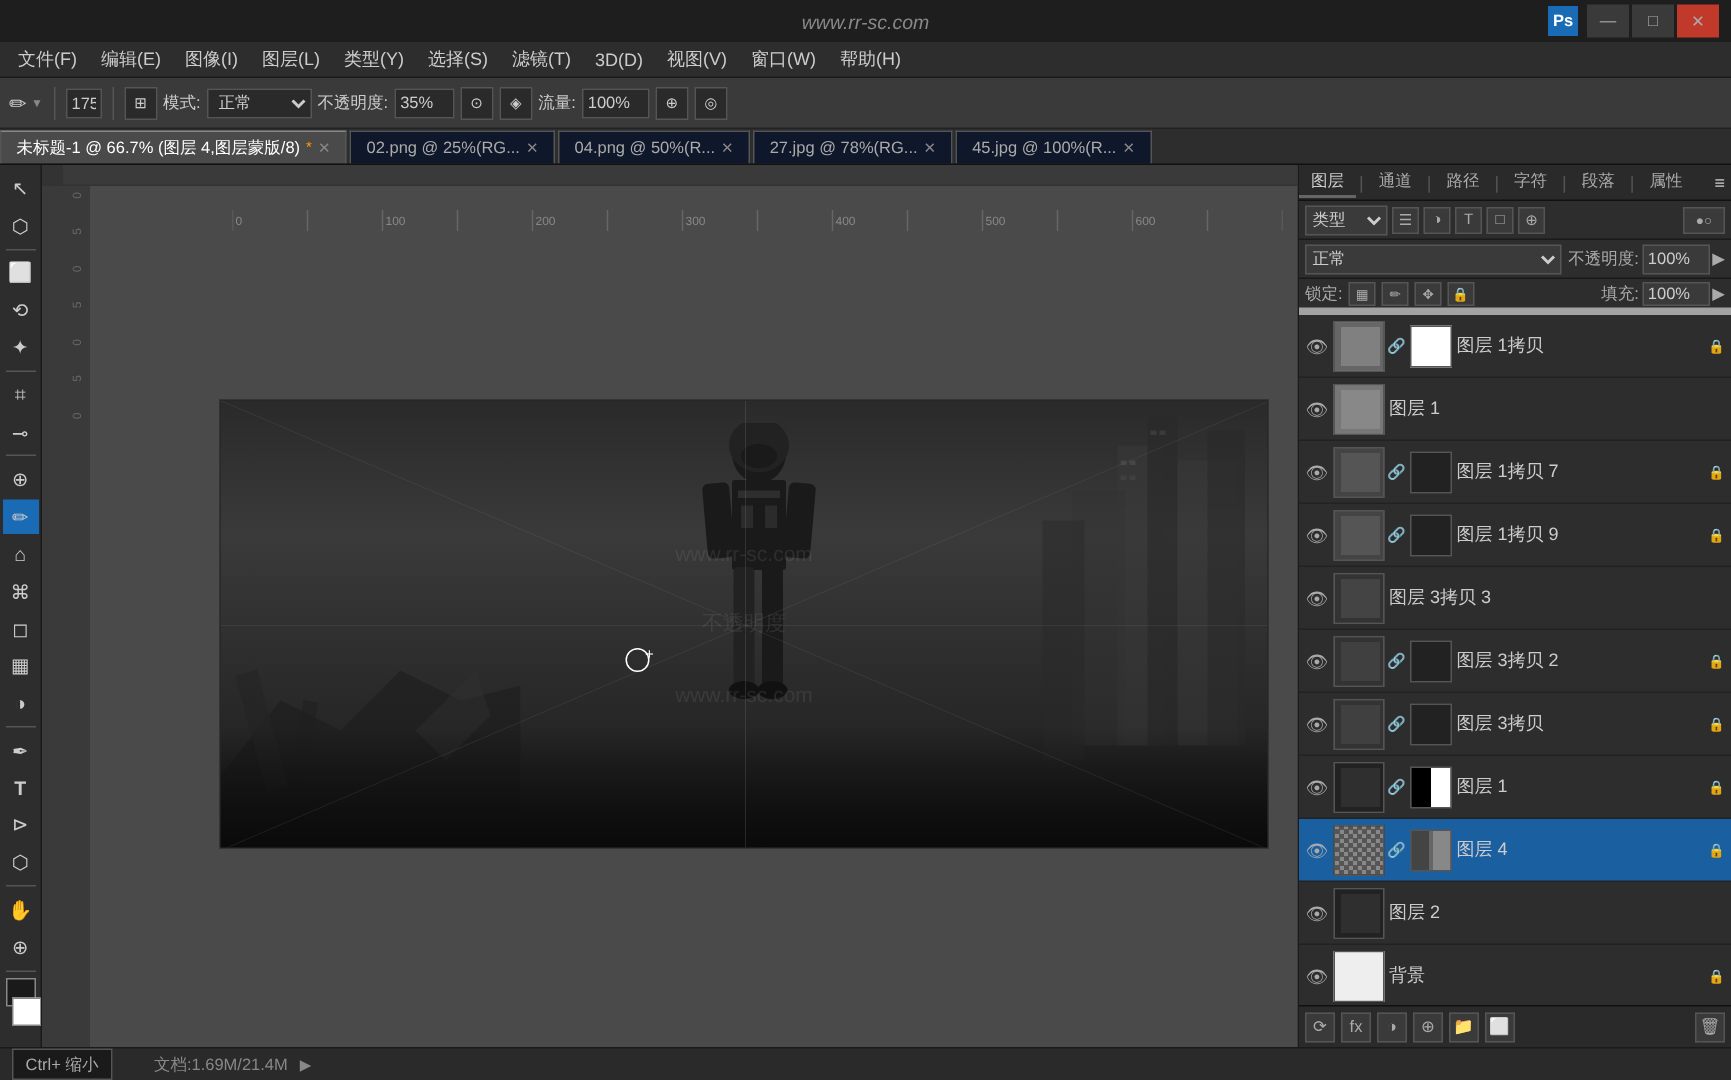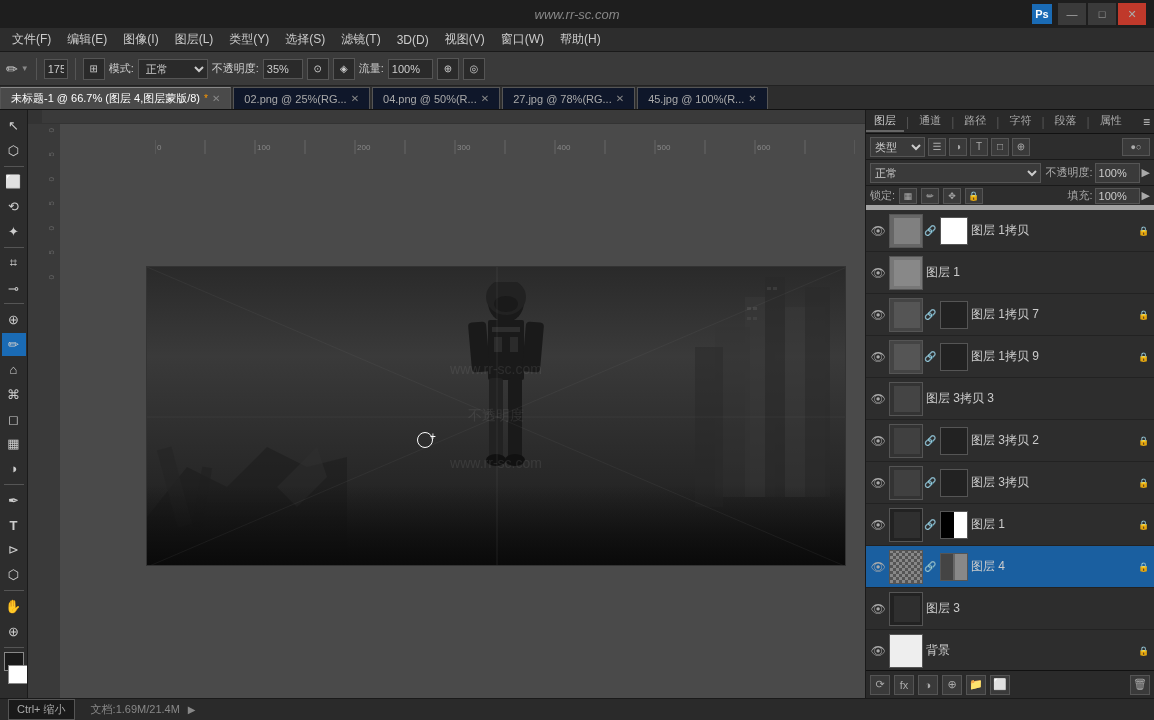"图层 3" div.layer-name { text: 3 -> 2 }
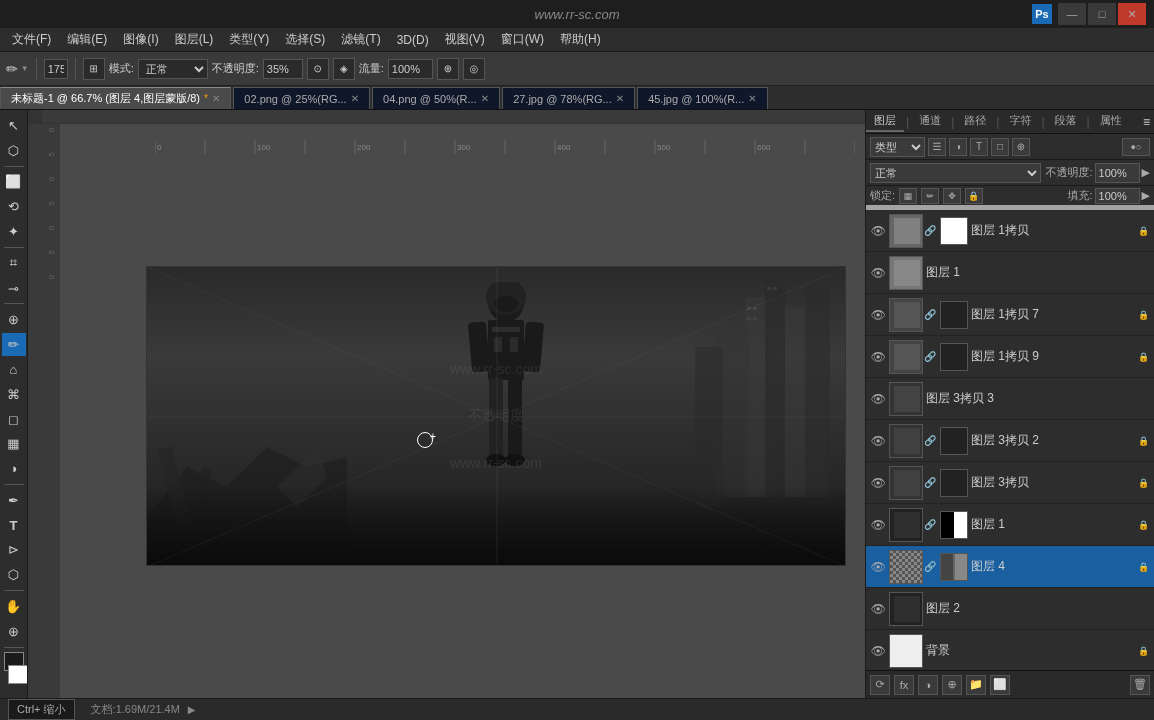"文档:1.69M/21.4M" #status-bar .doc-info { margin-left: 8px -> 20px }
